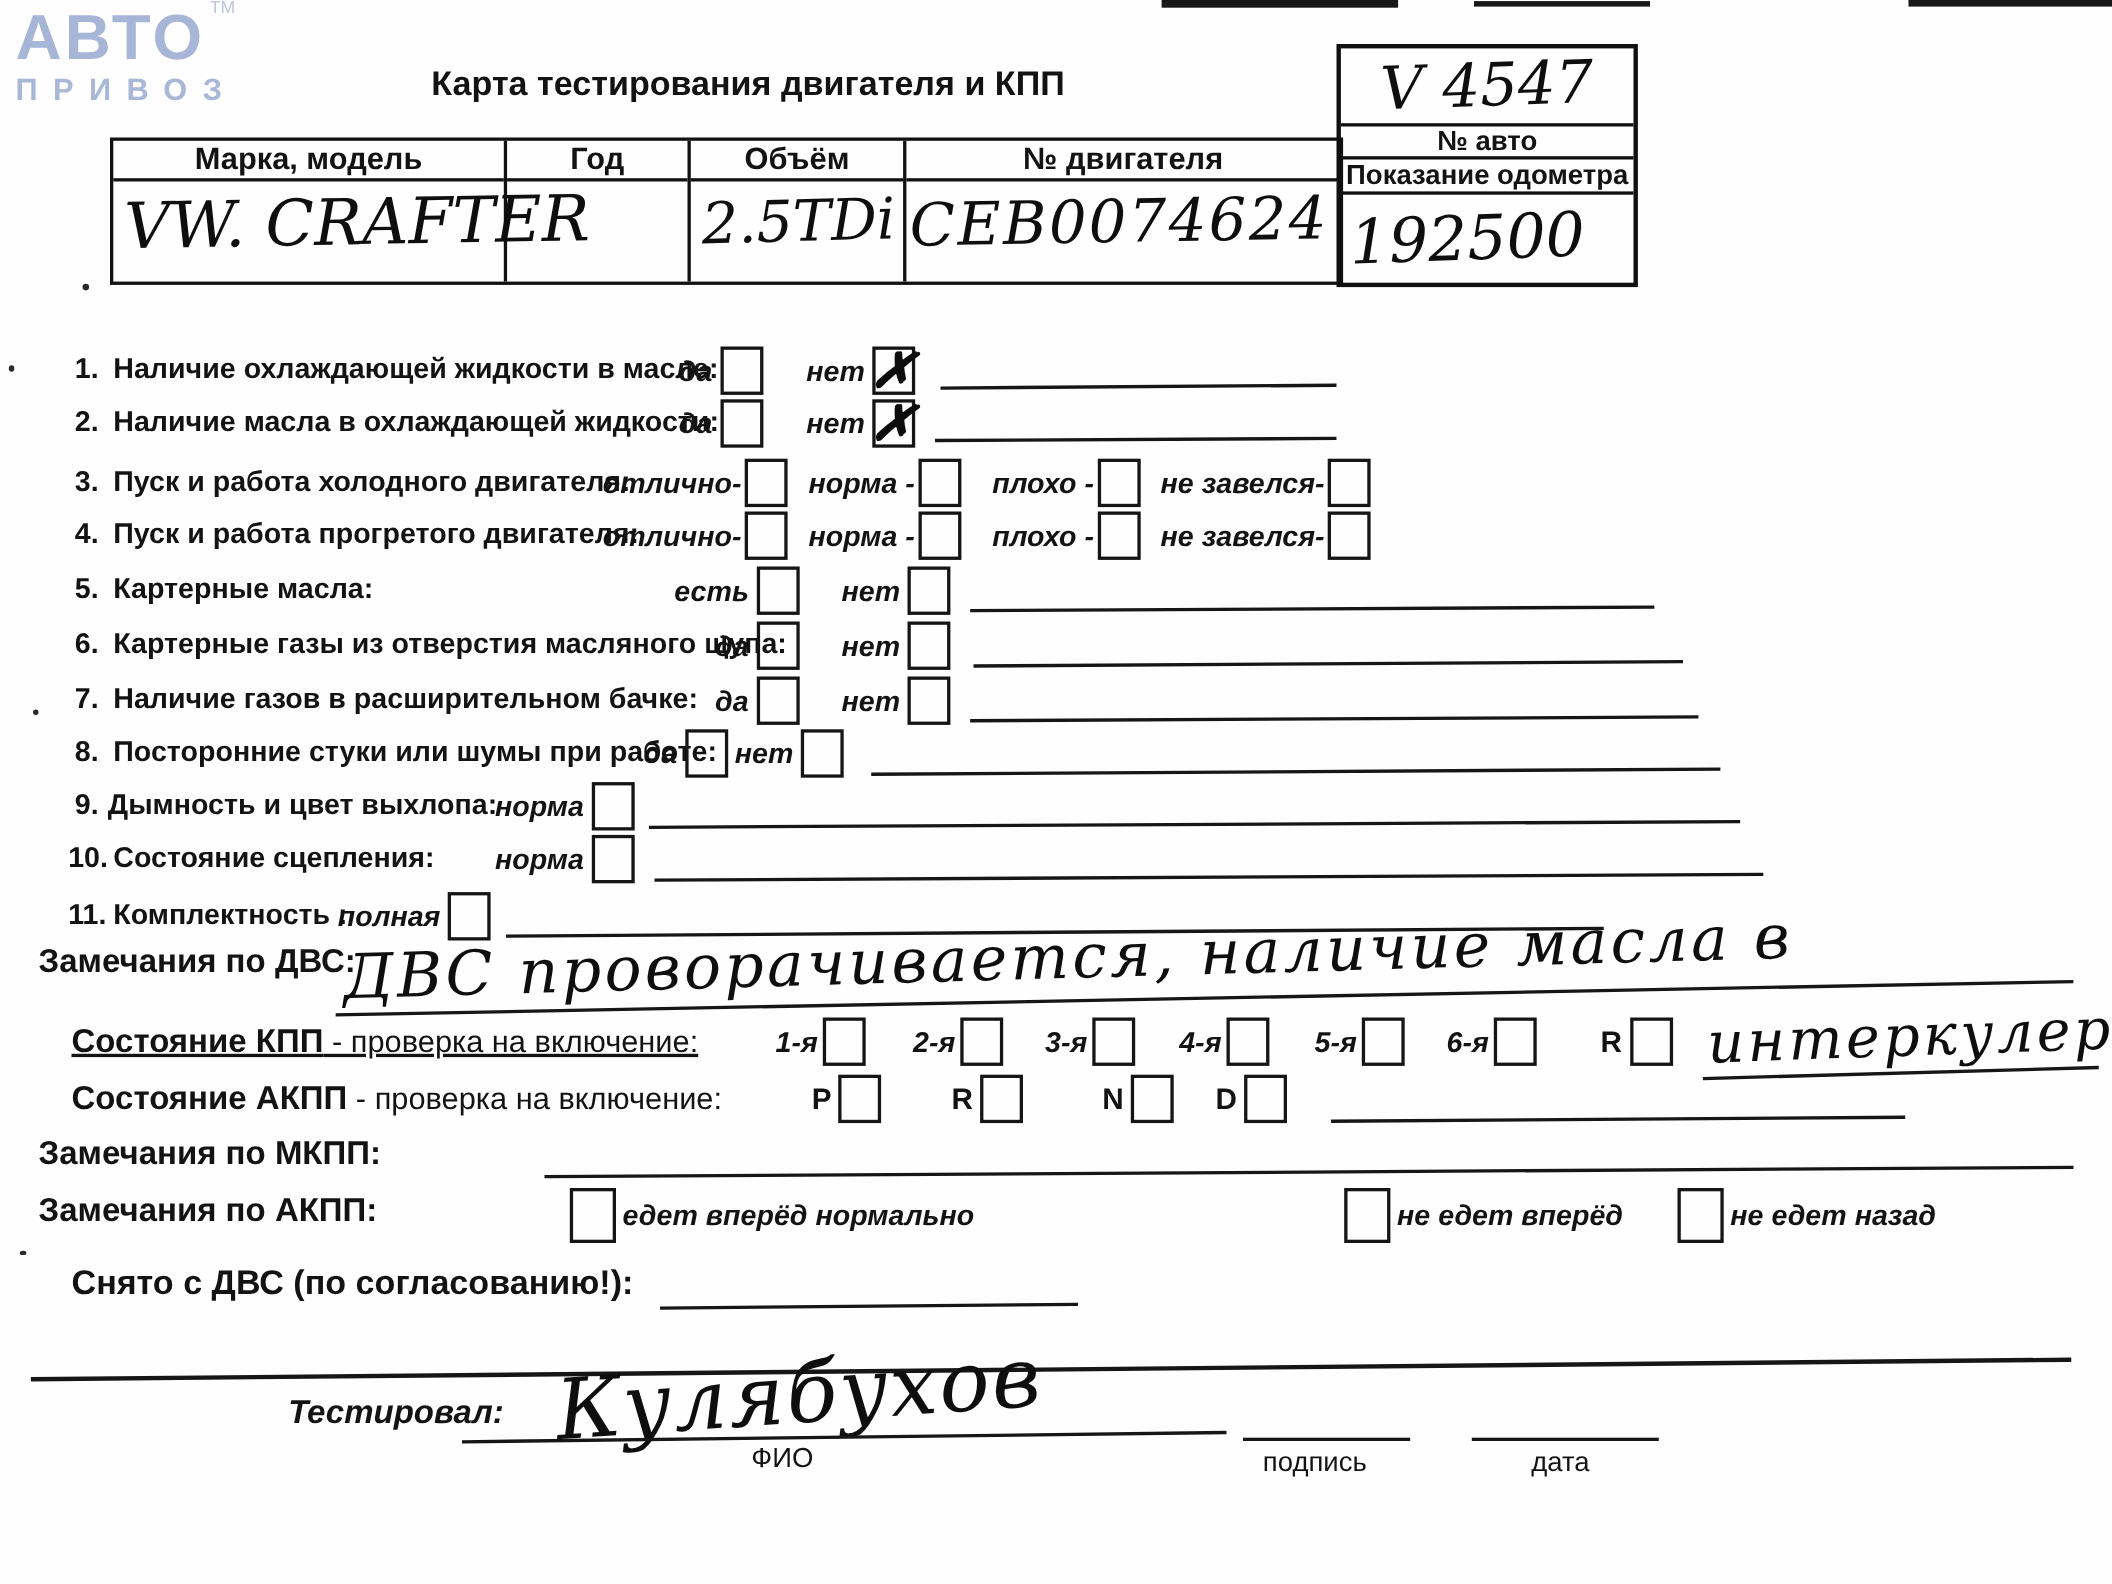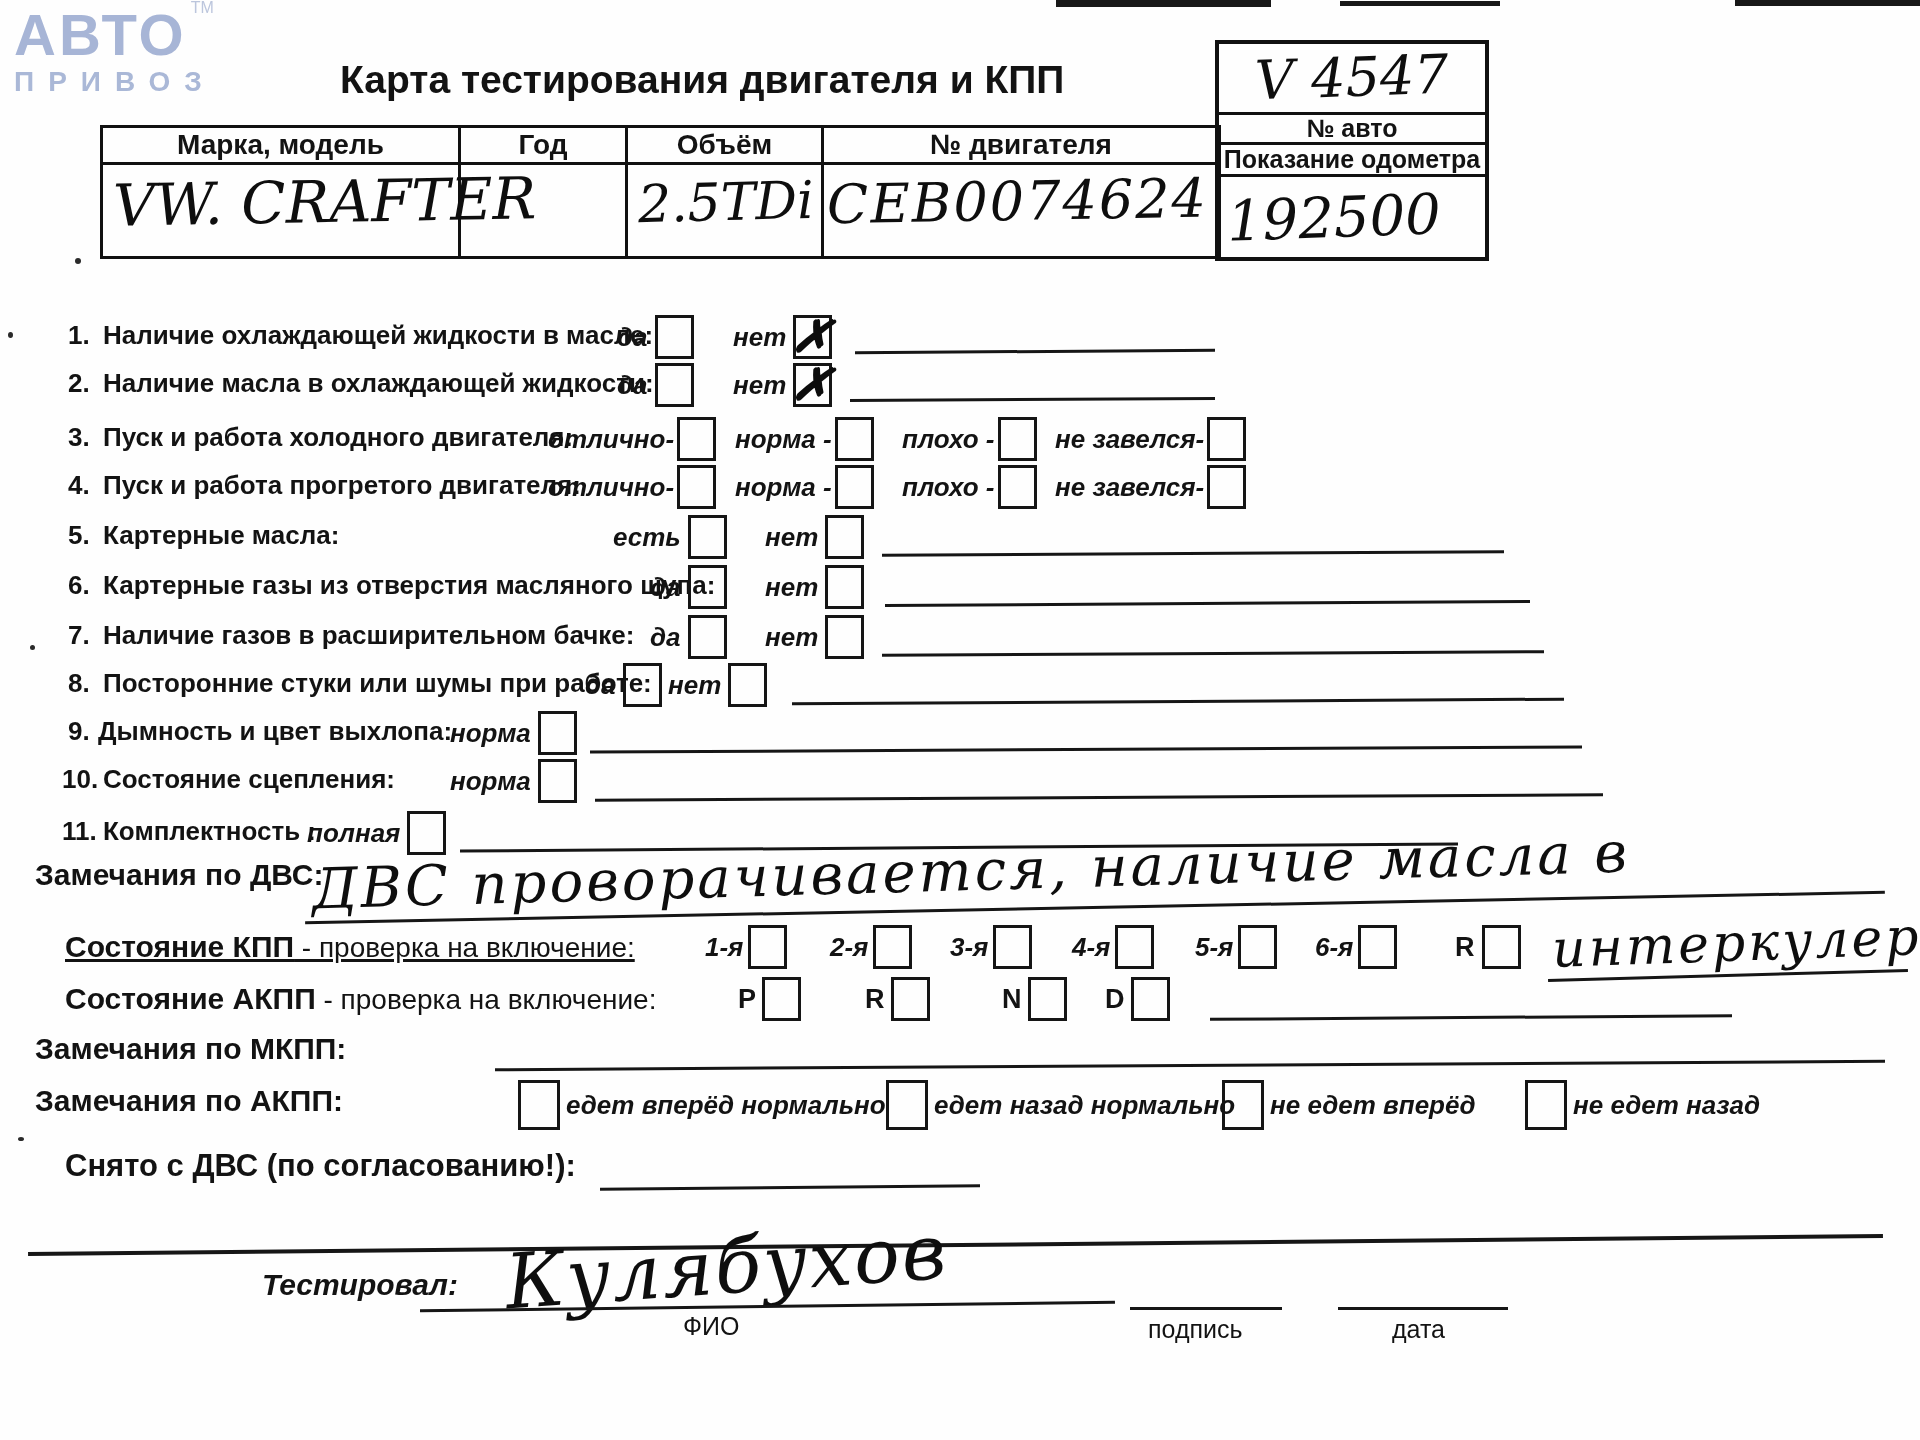"Карта тестирования двигателя и КПП" .title { font-size: 39px -> 31px }
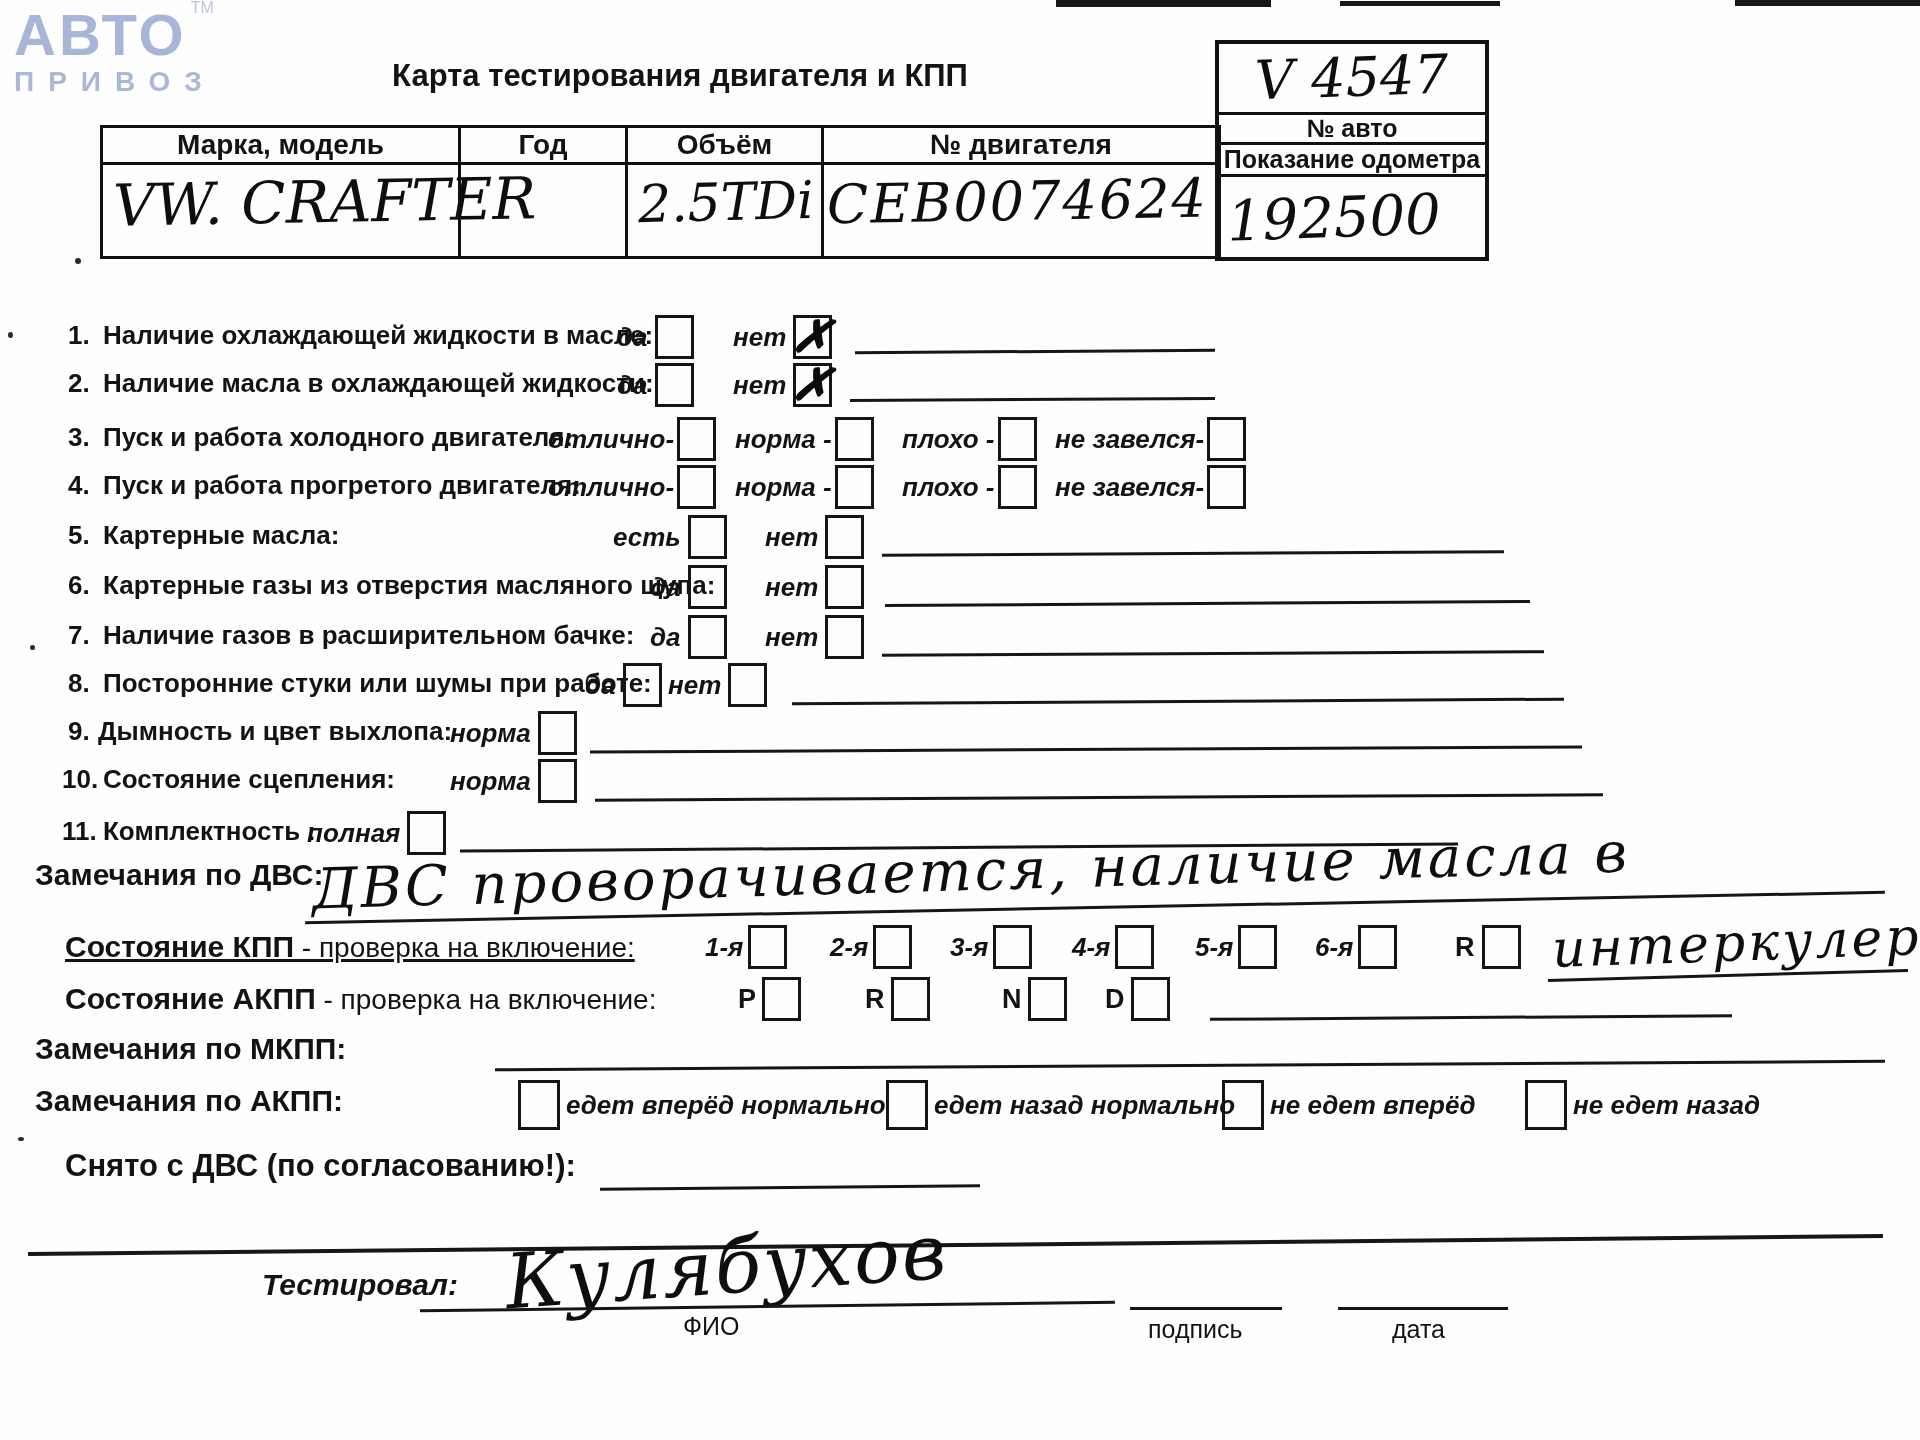"едет назад нормально" span.opt { html: <span> <span></span> <span>едет назад нормально</span> </span> -> none }
